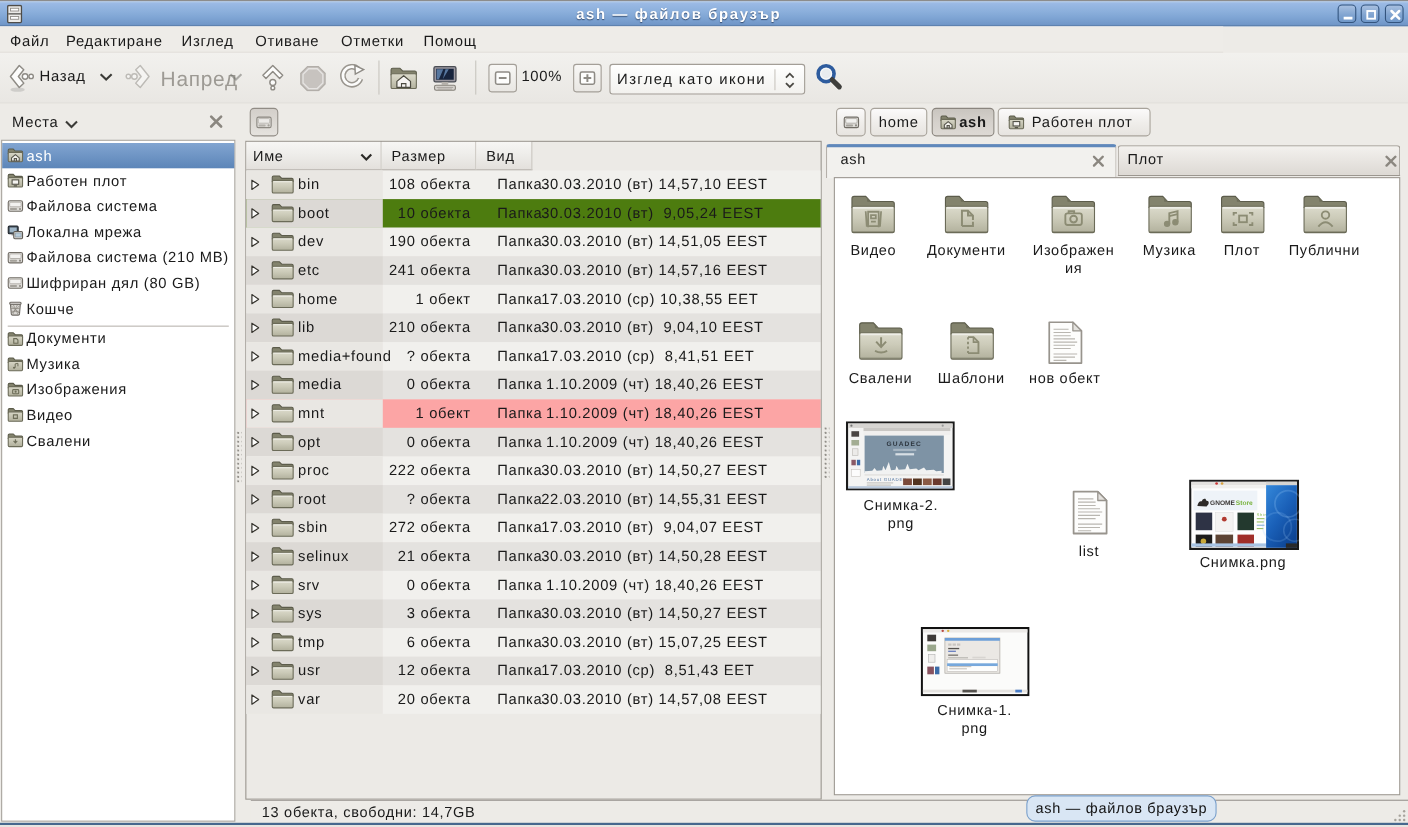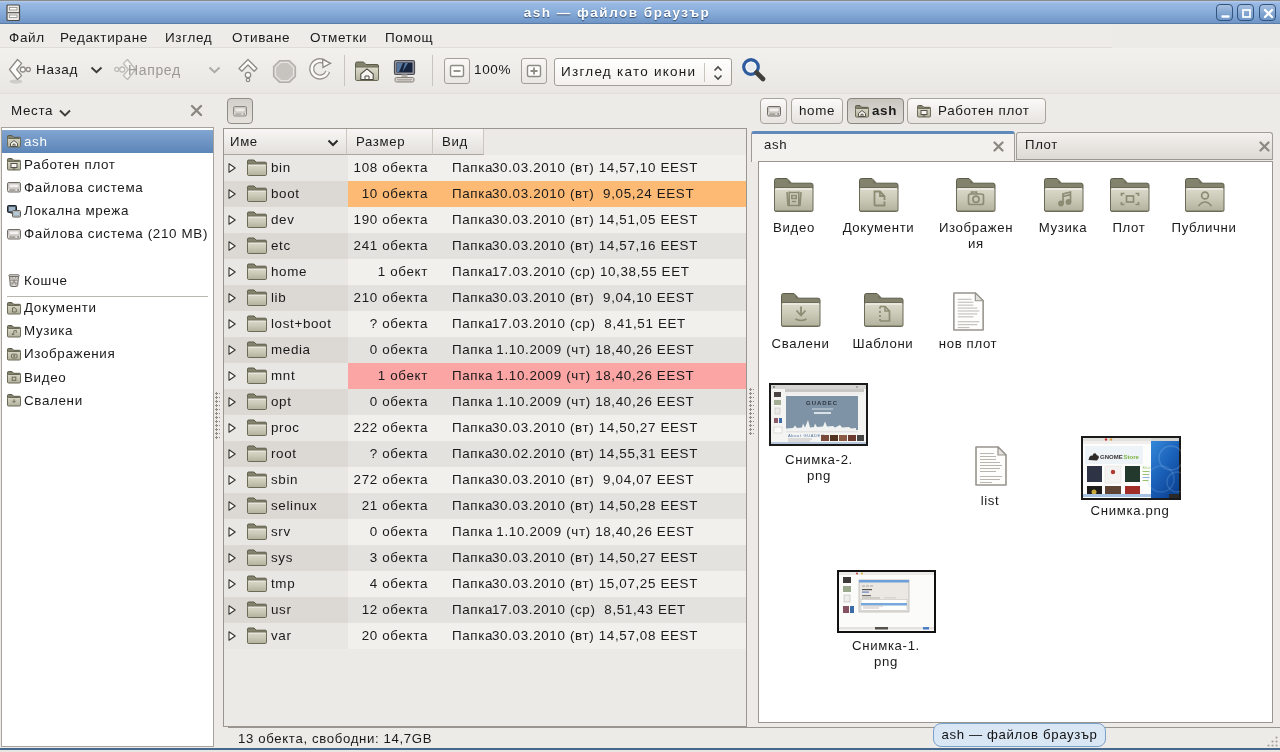"Напред" span.ab { font-size: 14px -> 19px; left: 128px -> 146px }
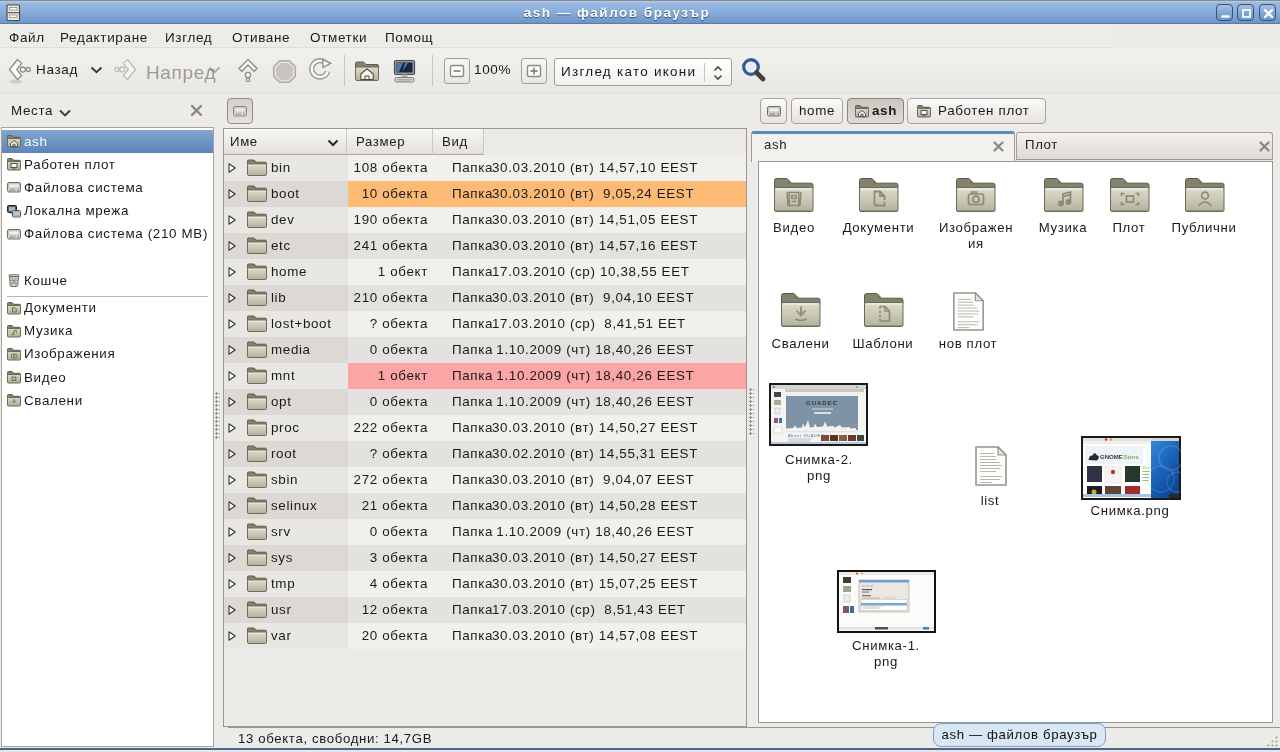"boot" div.lrow { background: #fdba74 -> #4d7c0f }
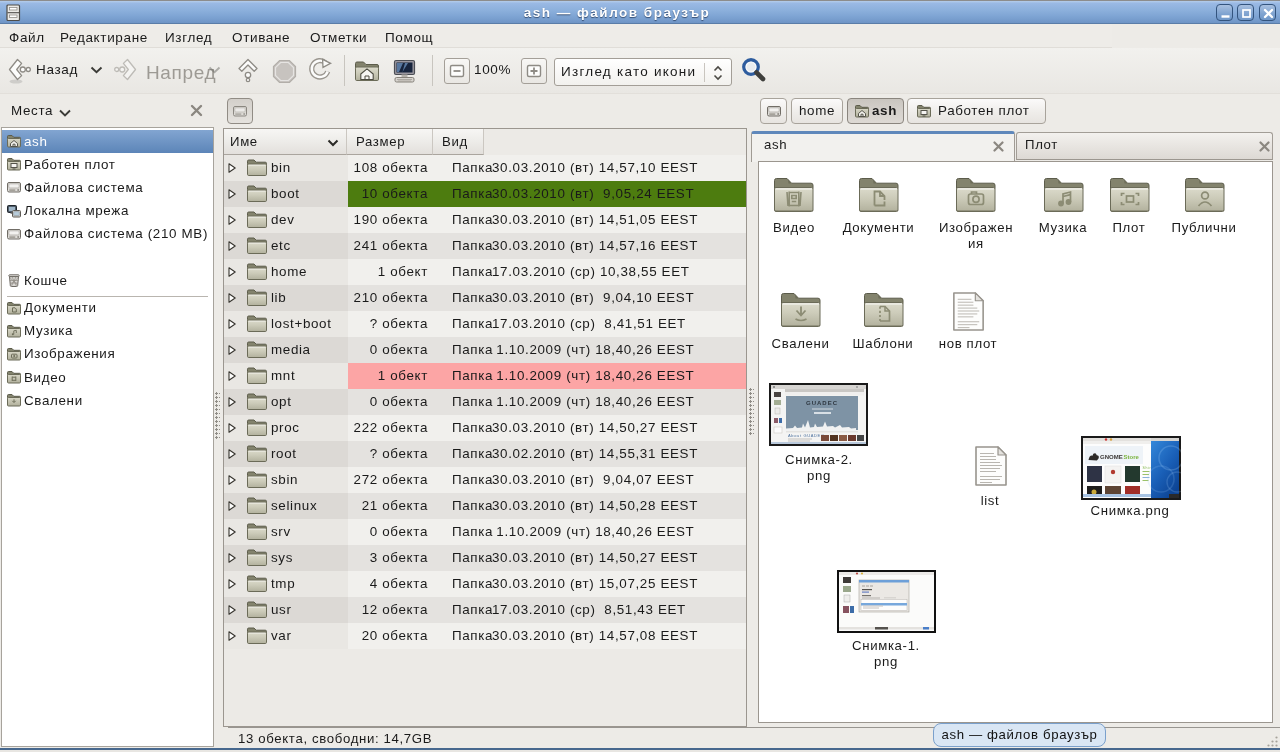"Шифриран дял (80 GB)" div.srow { html: none -> <div> <svg> <use></use> </svg> <span>Шифриран дял (80 GB)</span> </div> }
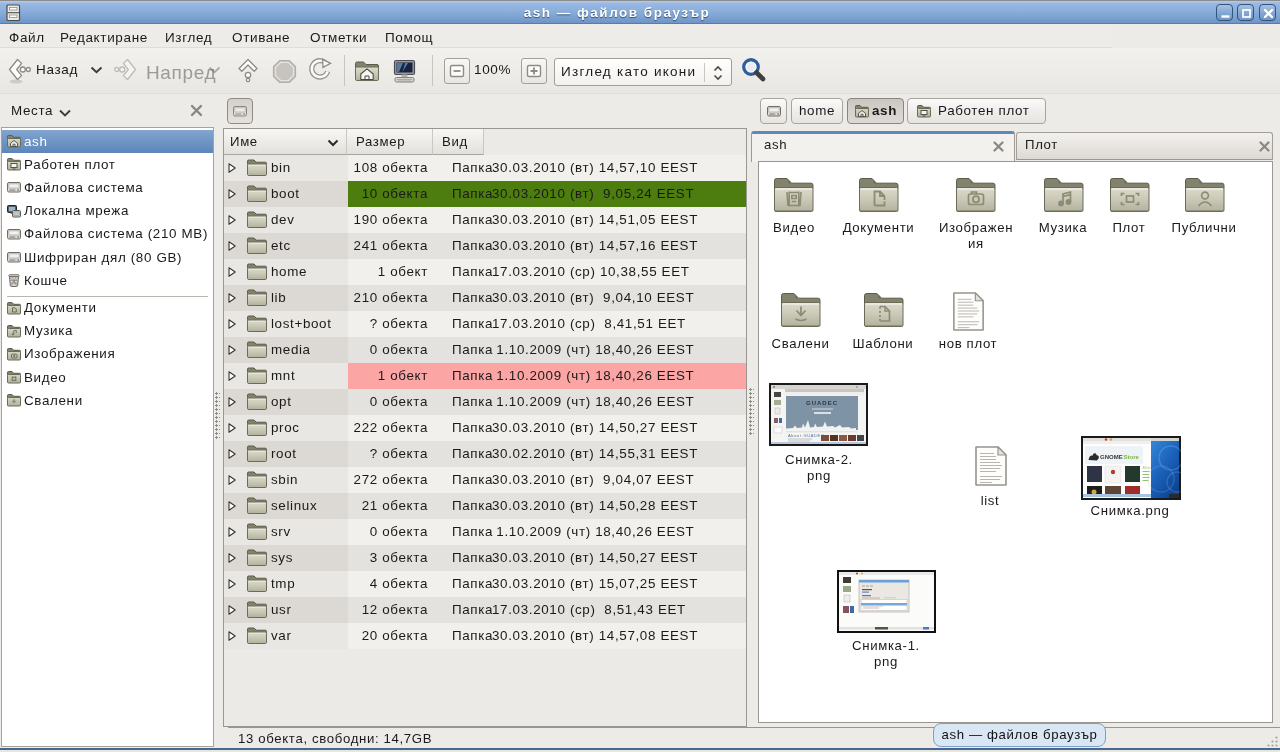"lost+boot" span.name { text: lost+boot -> media+found }
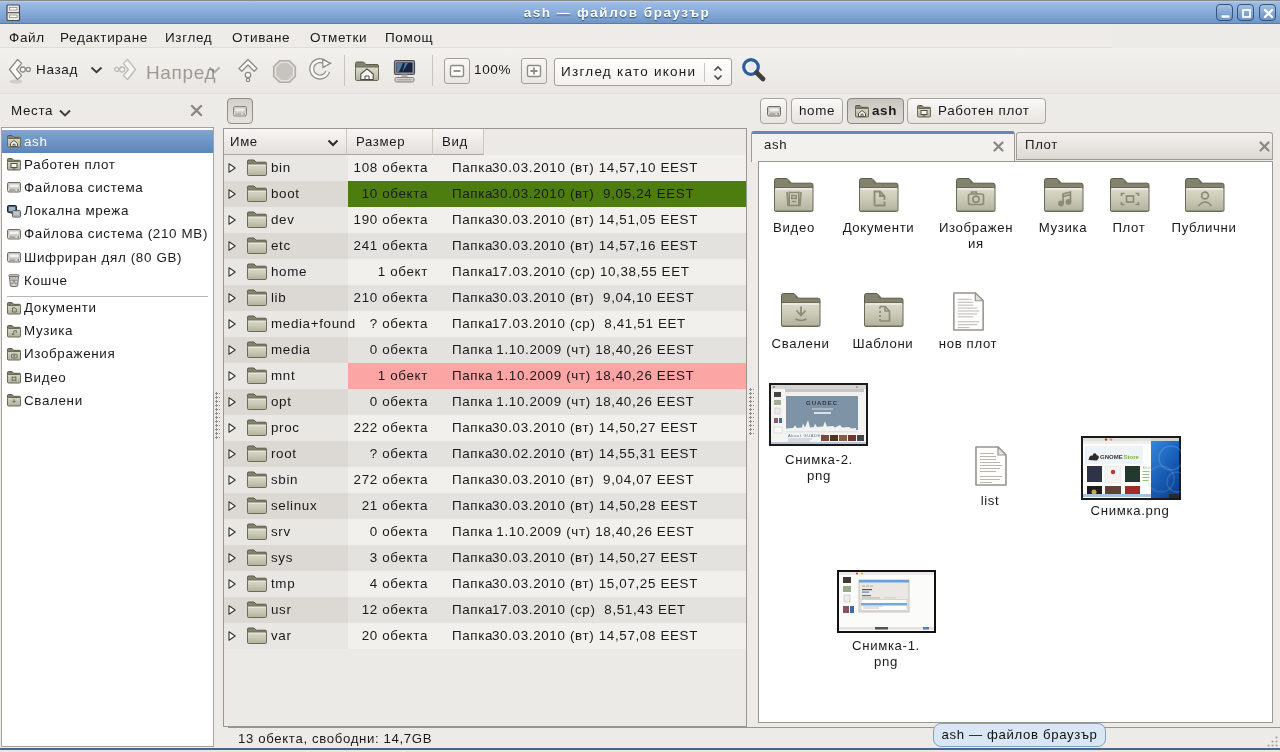"нов плот" div.ilabel { text: плот -> обект }
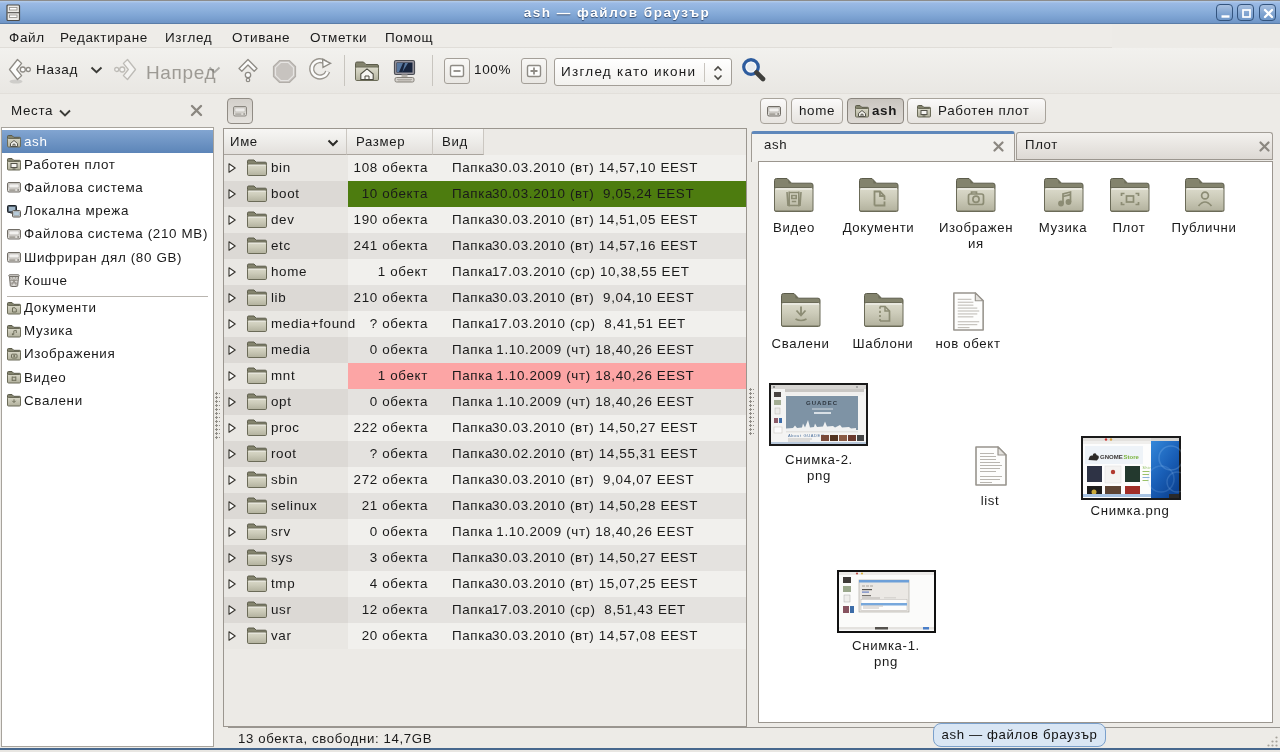"30.02.2010 (вт) 14,55,31 EEST" span.date { text: 30.02.2010 -> 22.03.2010 }
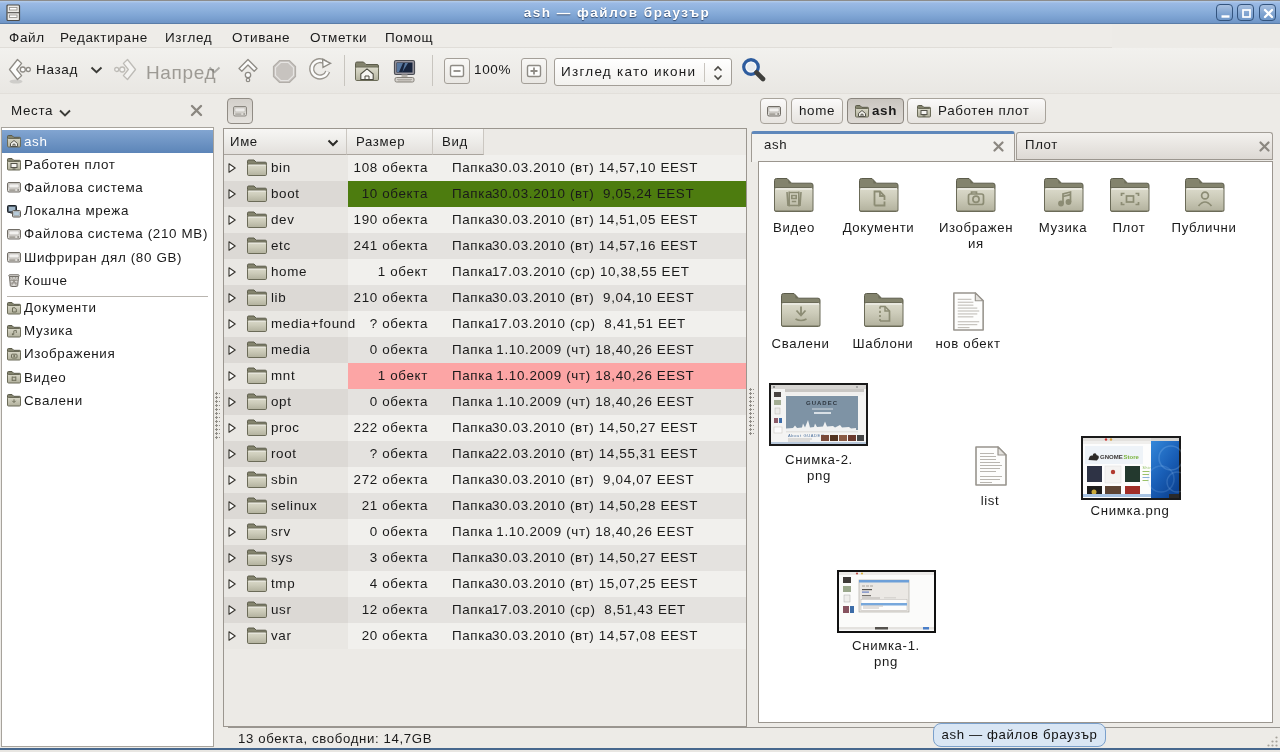"30.03.2010 (вт) 9,04,07 EEST" span.date { text: 30.03.2010 -> 17.03.2010 }
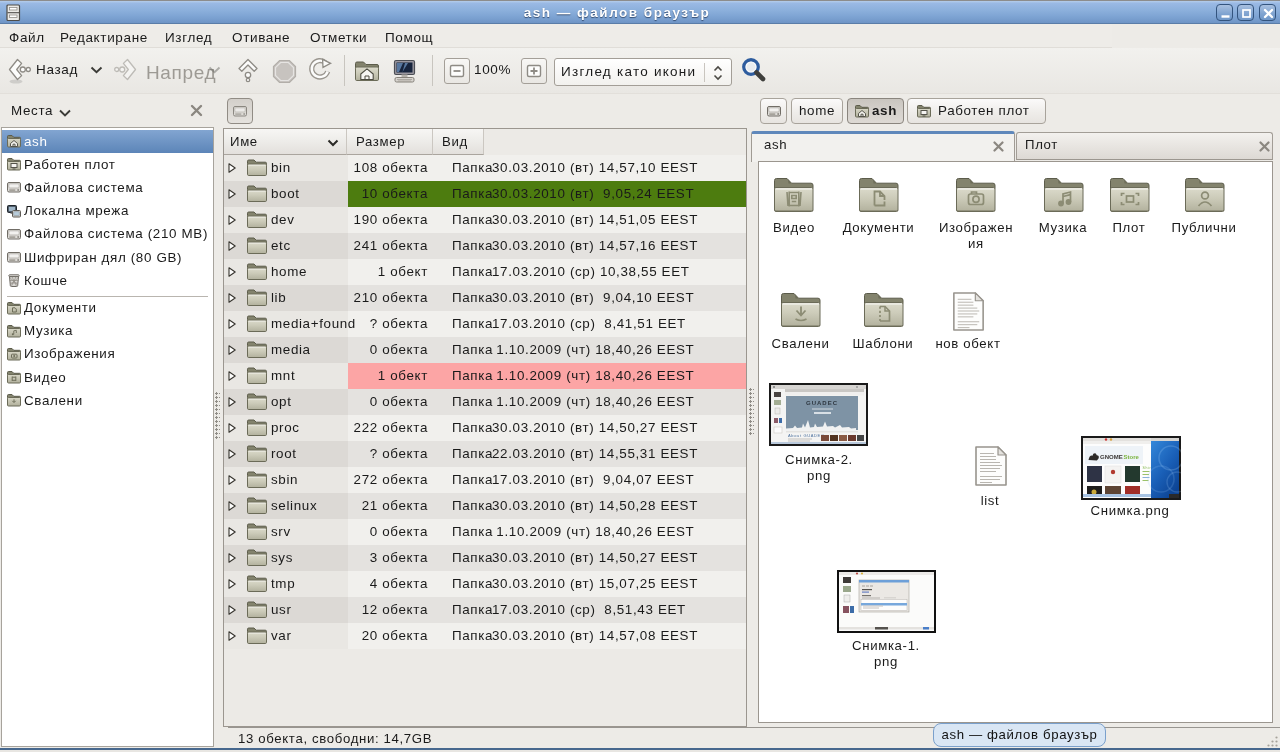"4 обекта" span.size { text: 4 -> 6 }
